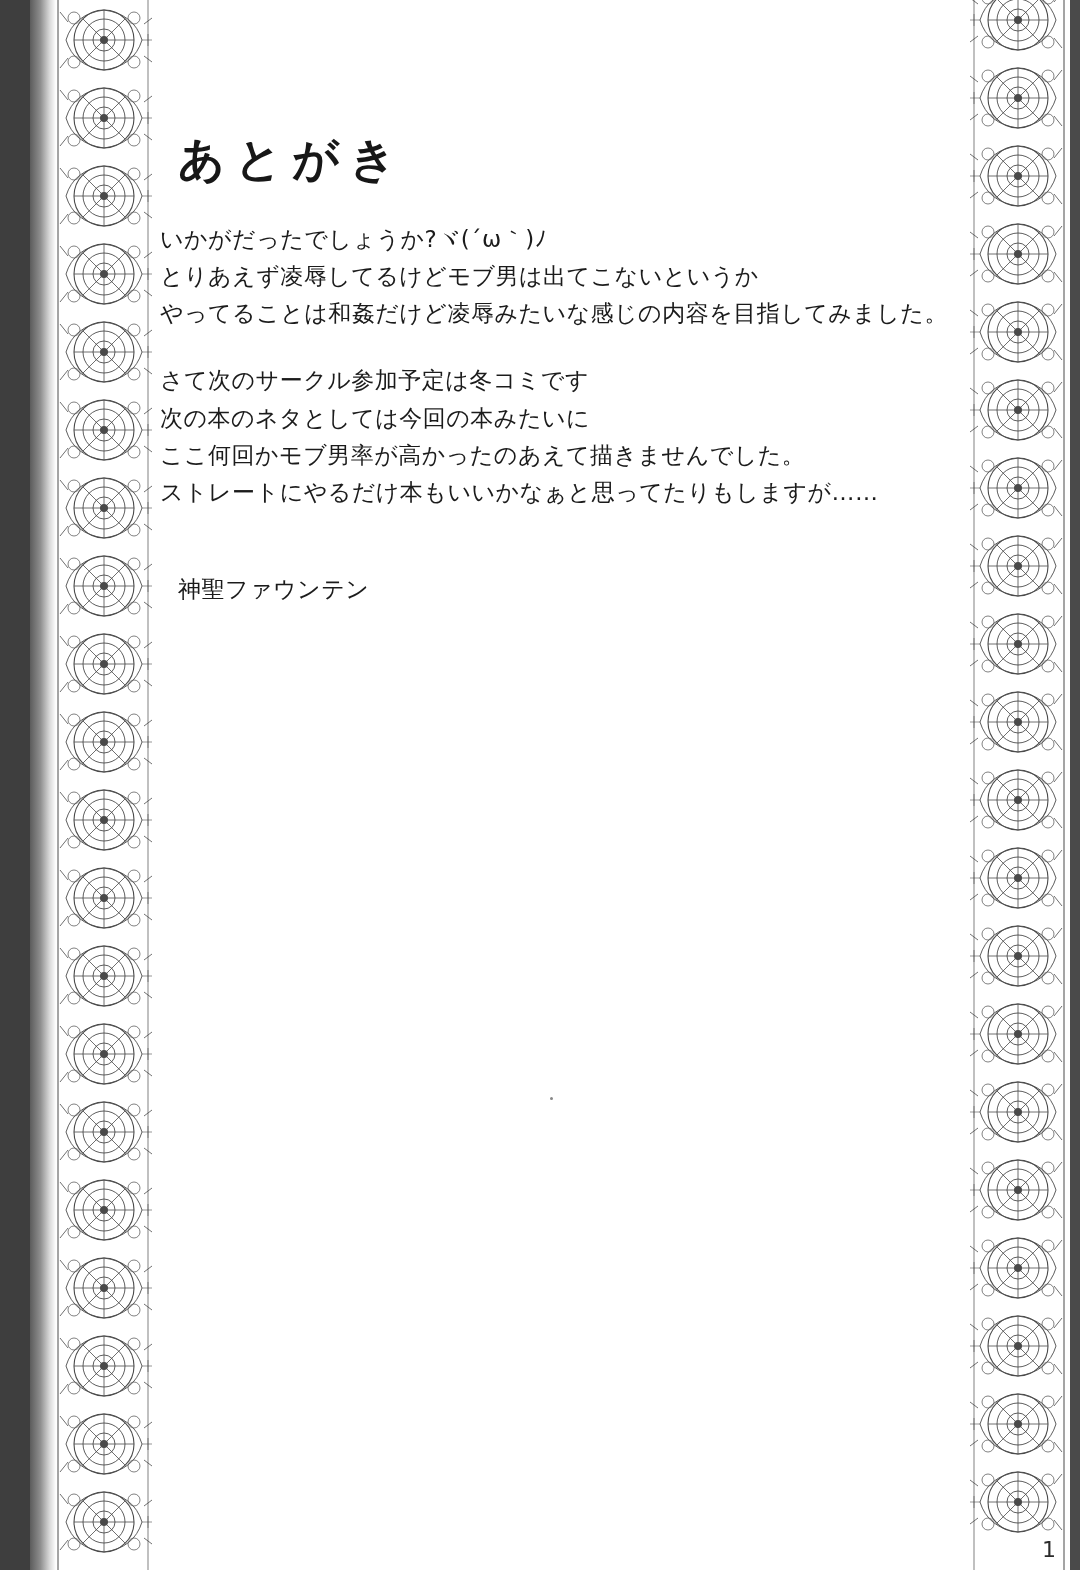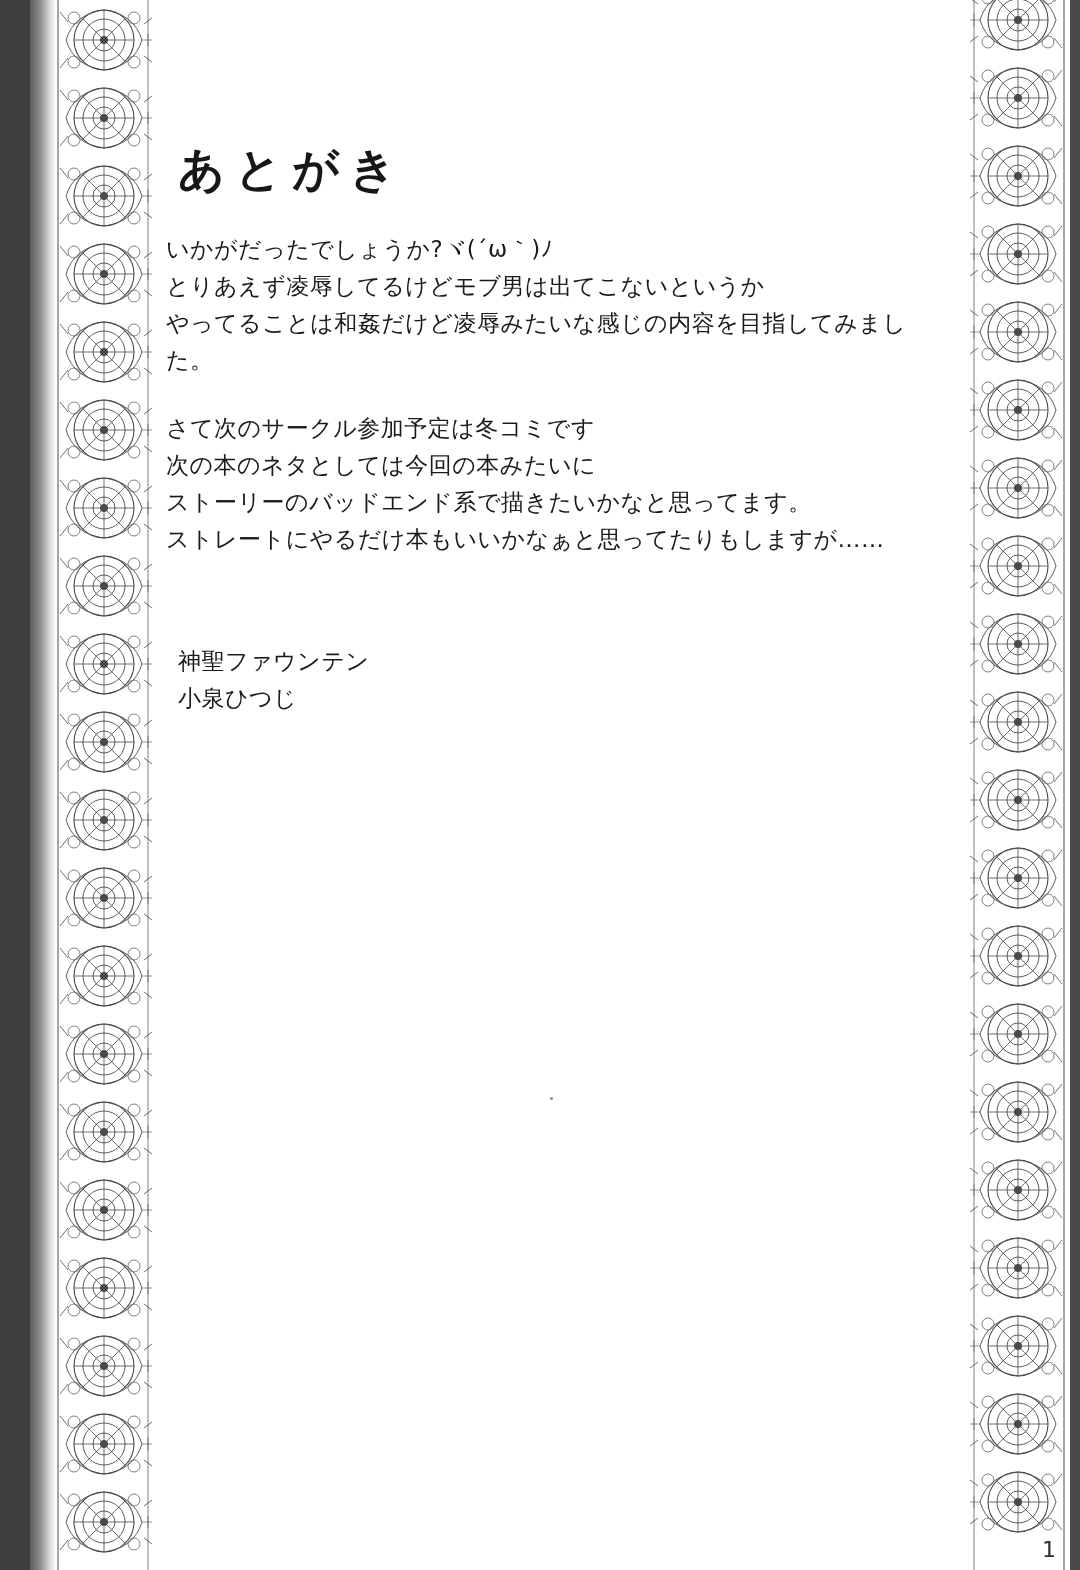"あとがき" .content { top: 144px -> 134px }
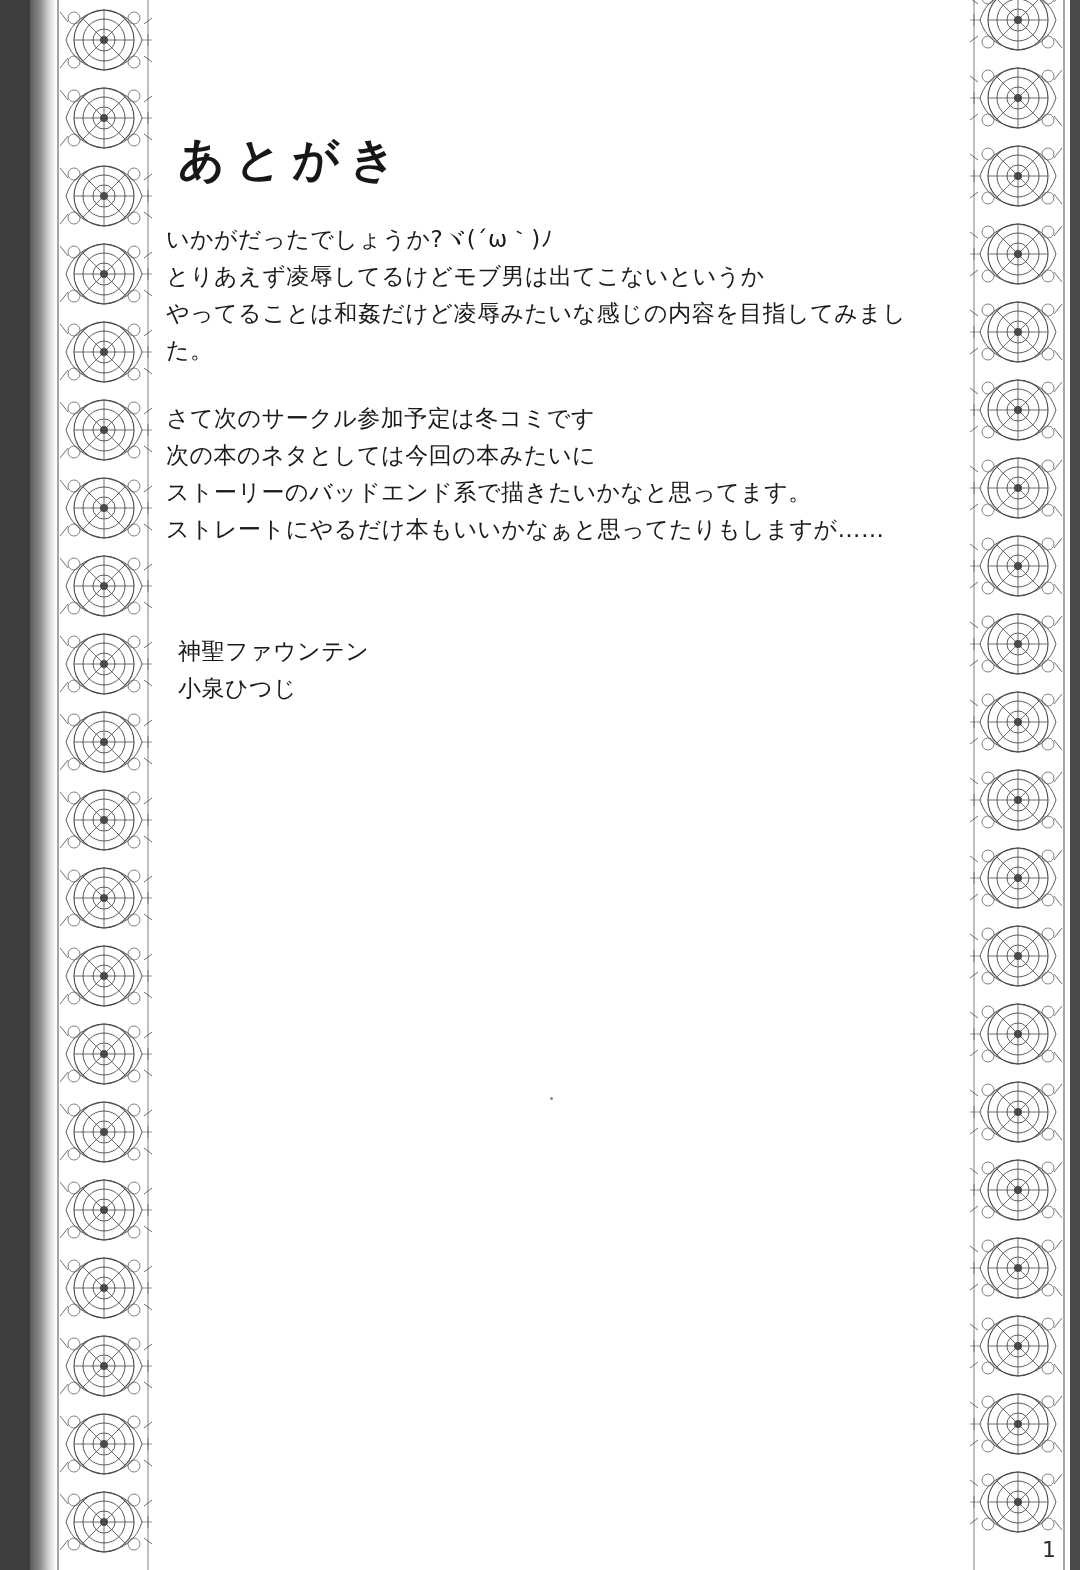"いかがだったでしょうか?ヾ(´ω｀)ﾉ" .para { margin: 0 0 30px 16px -> 0 0 30px 10px }
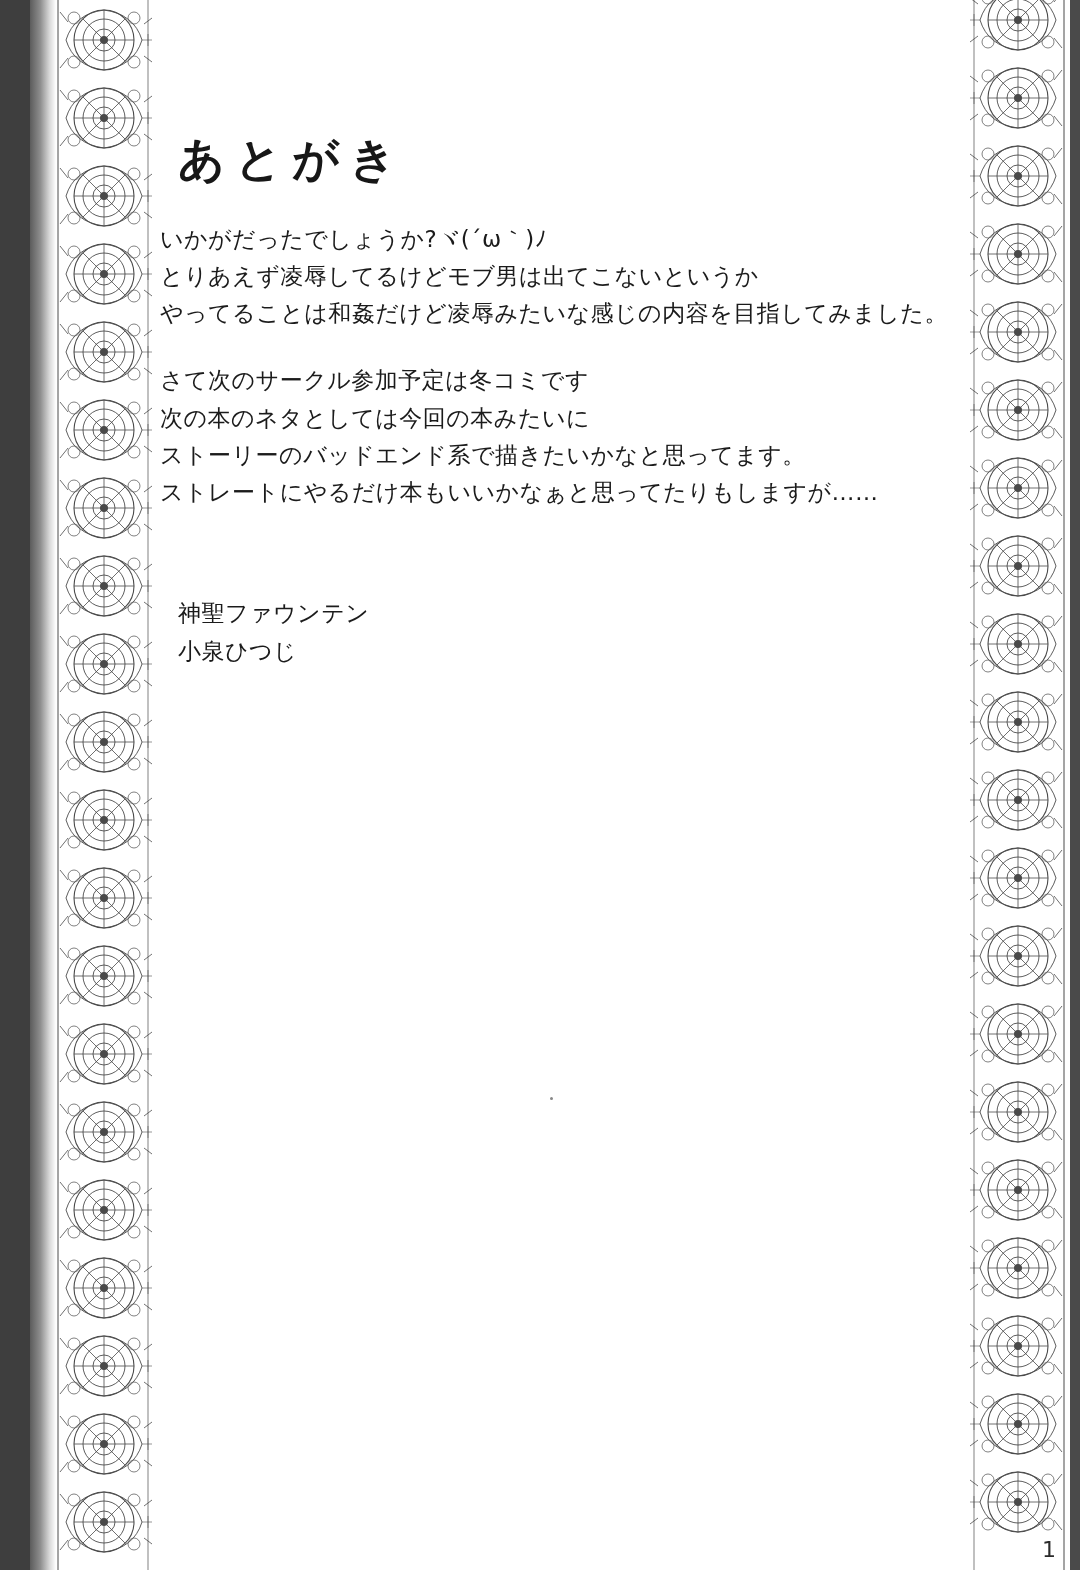"さて次のサークル参加予定は冬コミです" p.para { text: ストーリーのバッドエンド系で描きたいかなと思ってます -> ここ何回かモブ男率が高かったのあえて描きませんでした }
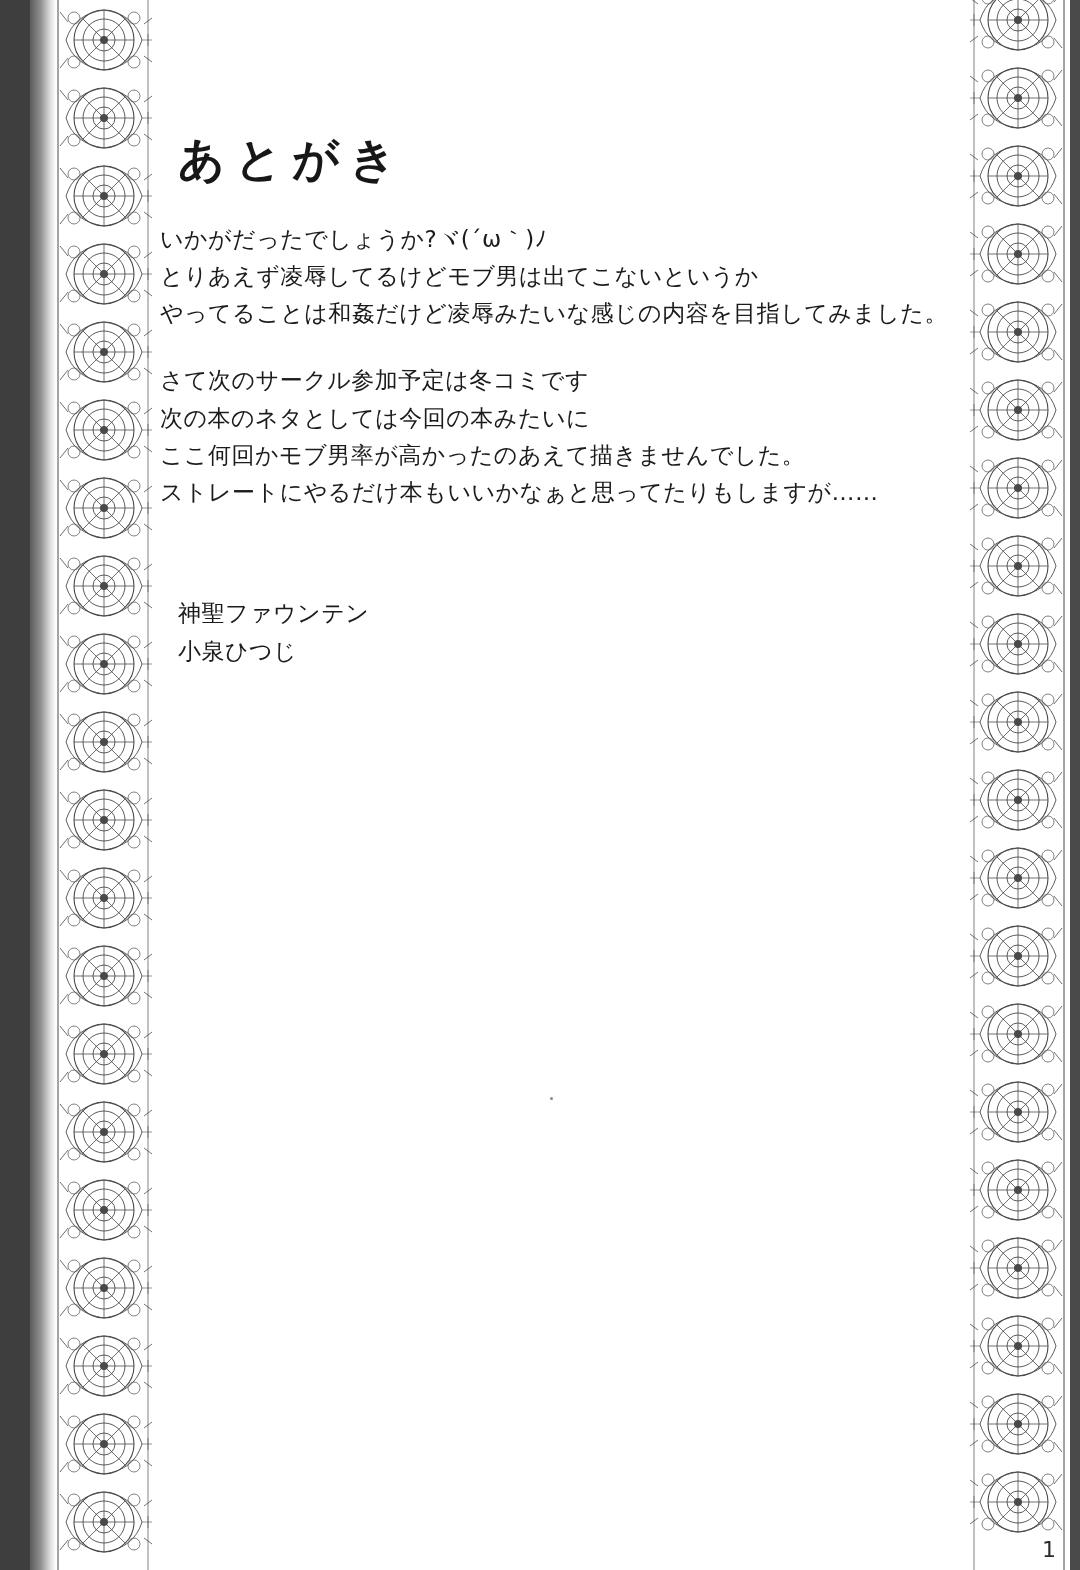"神聖ファウンテン" .sig-block { margin-top: 84px -> 60px }
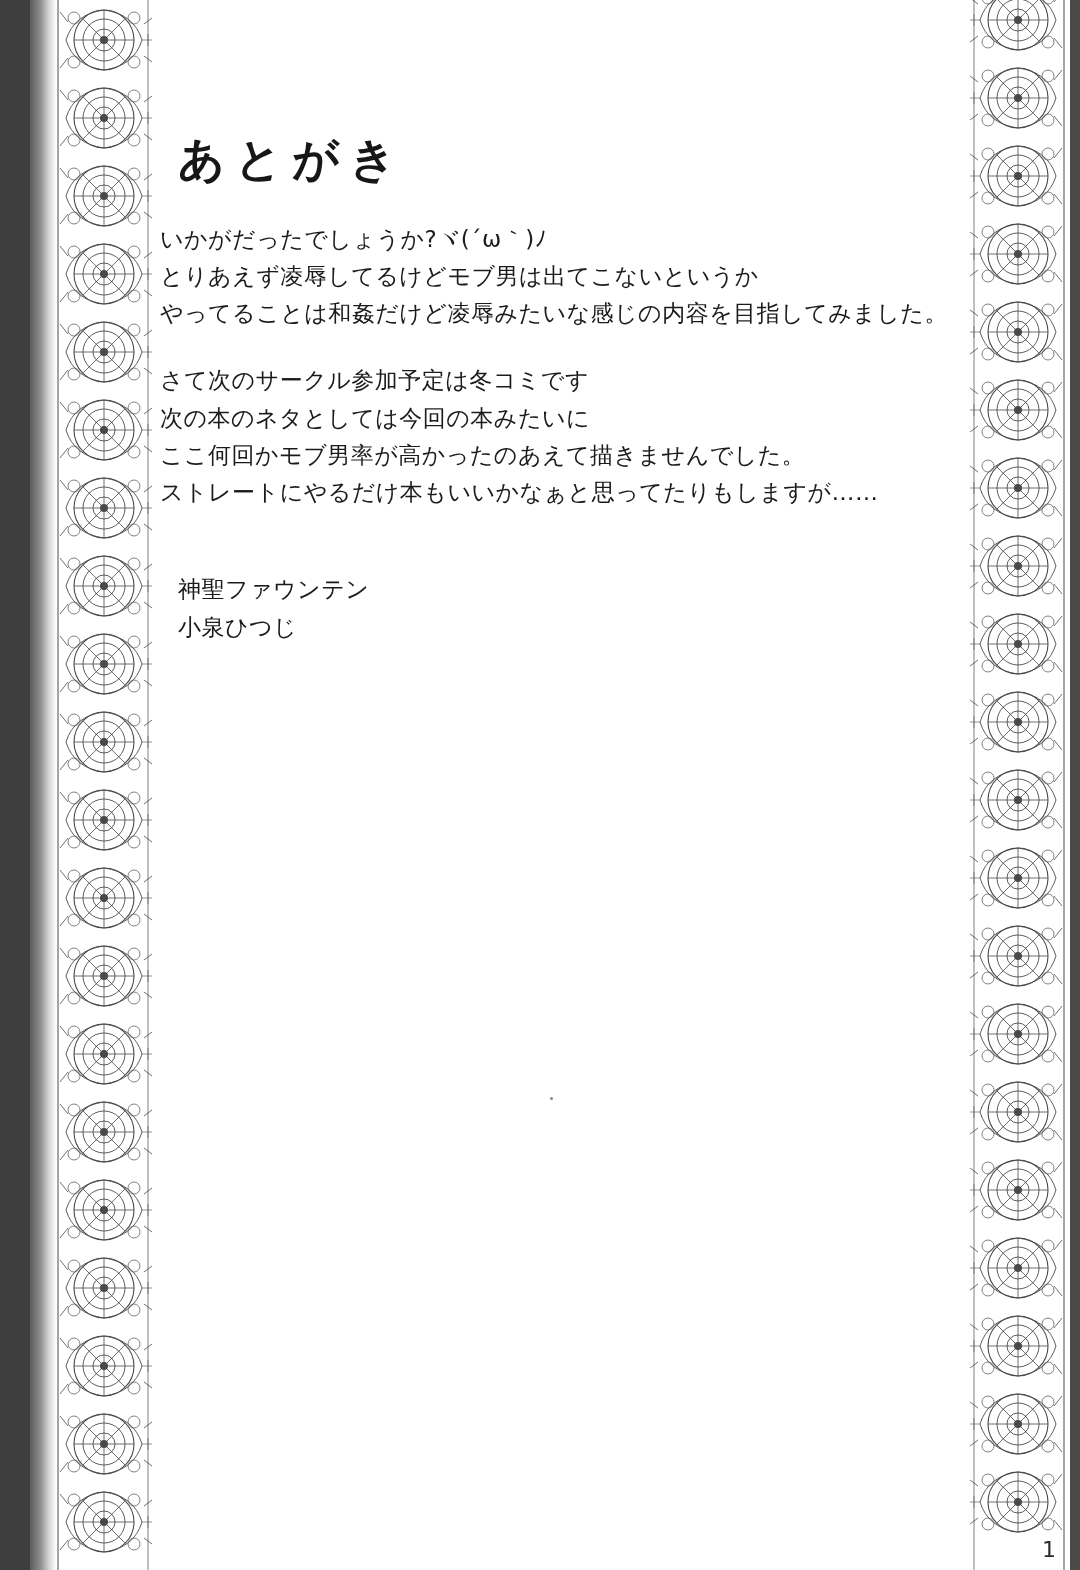"小泉ひつじ" div.sig-line { html: <div>小泉ひつじ</div> -> none }
